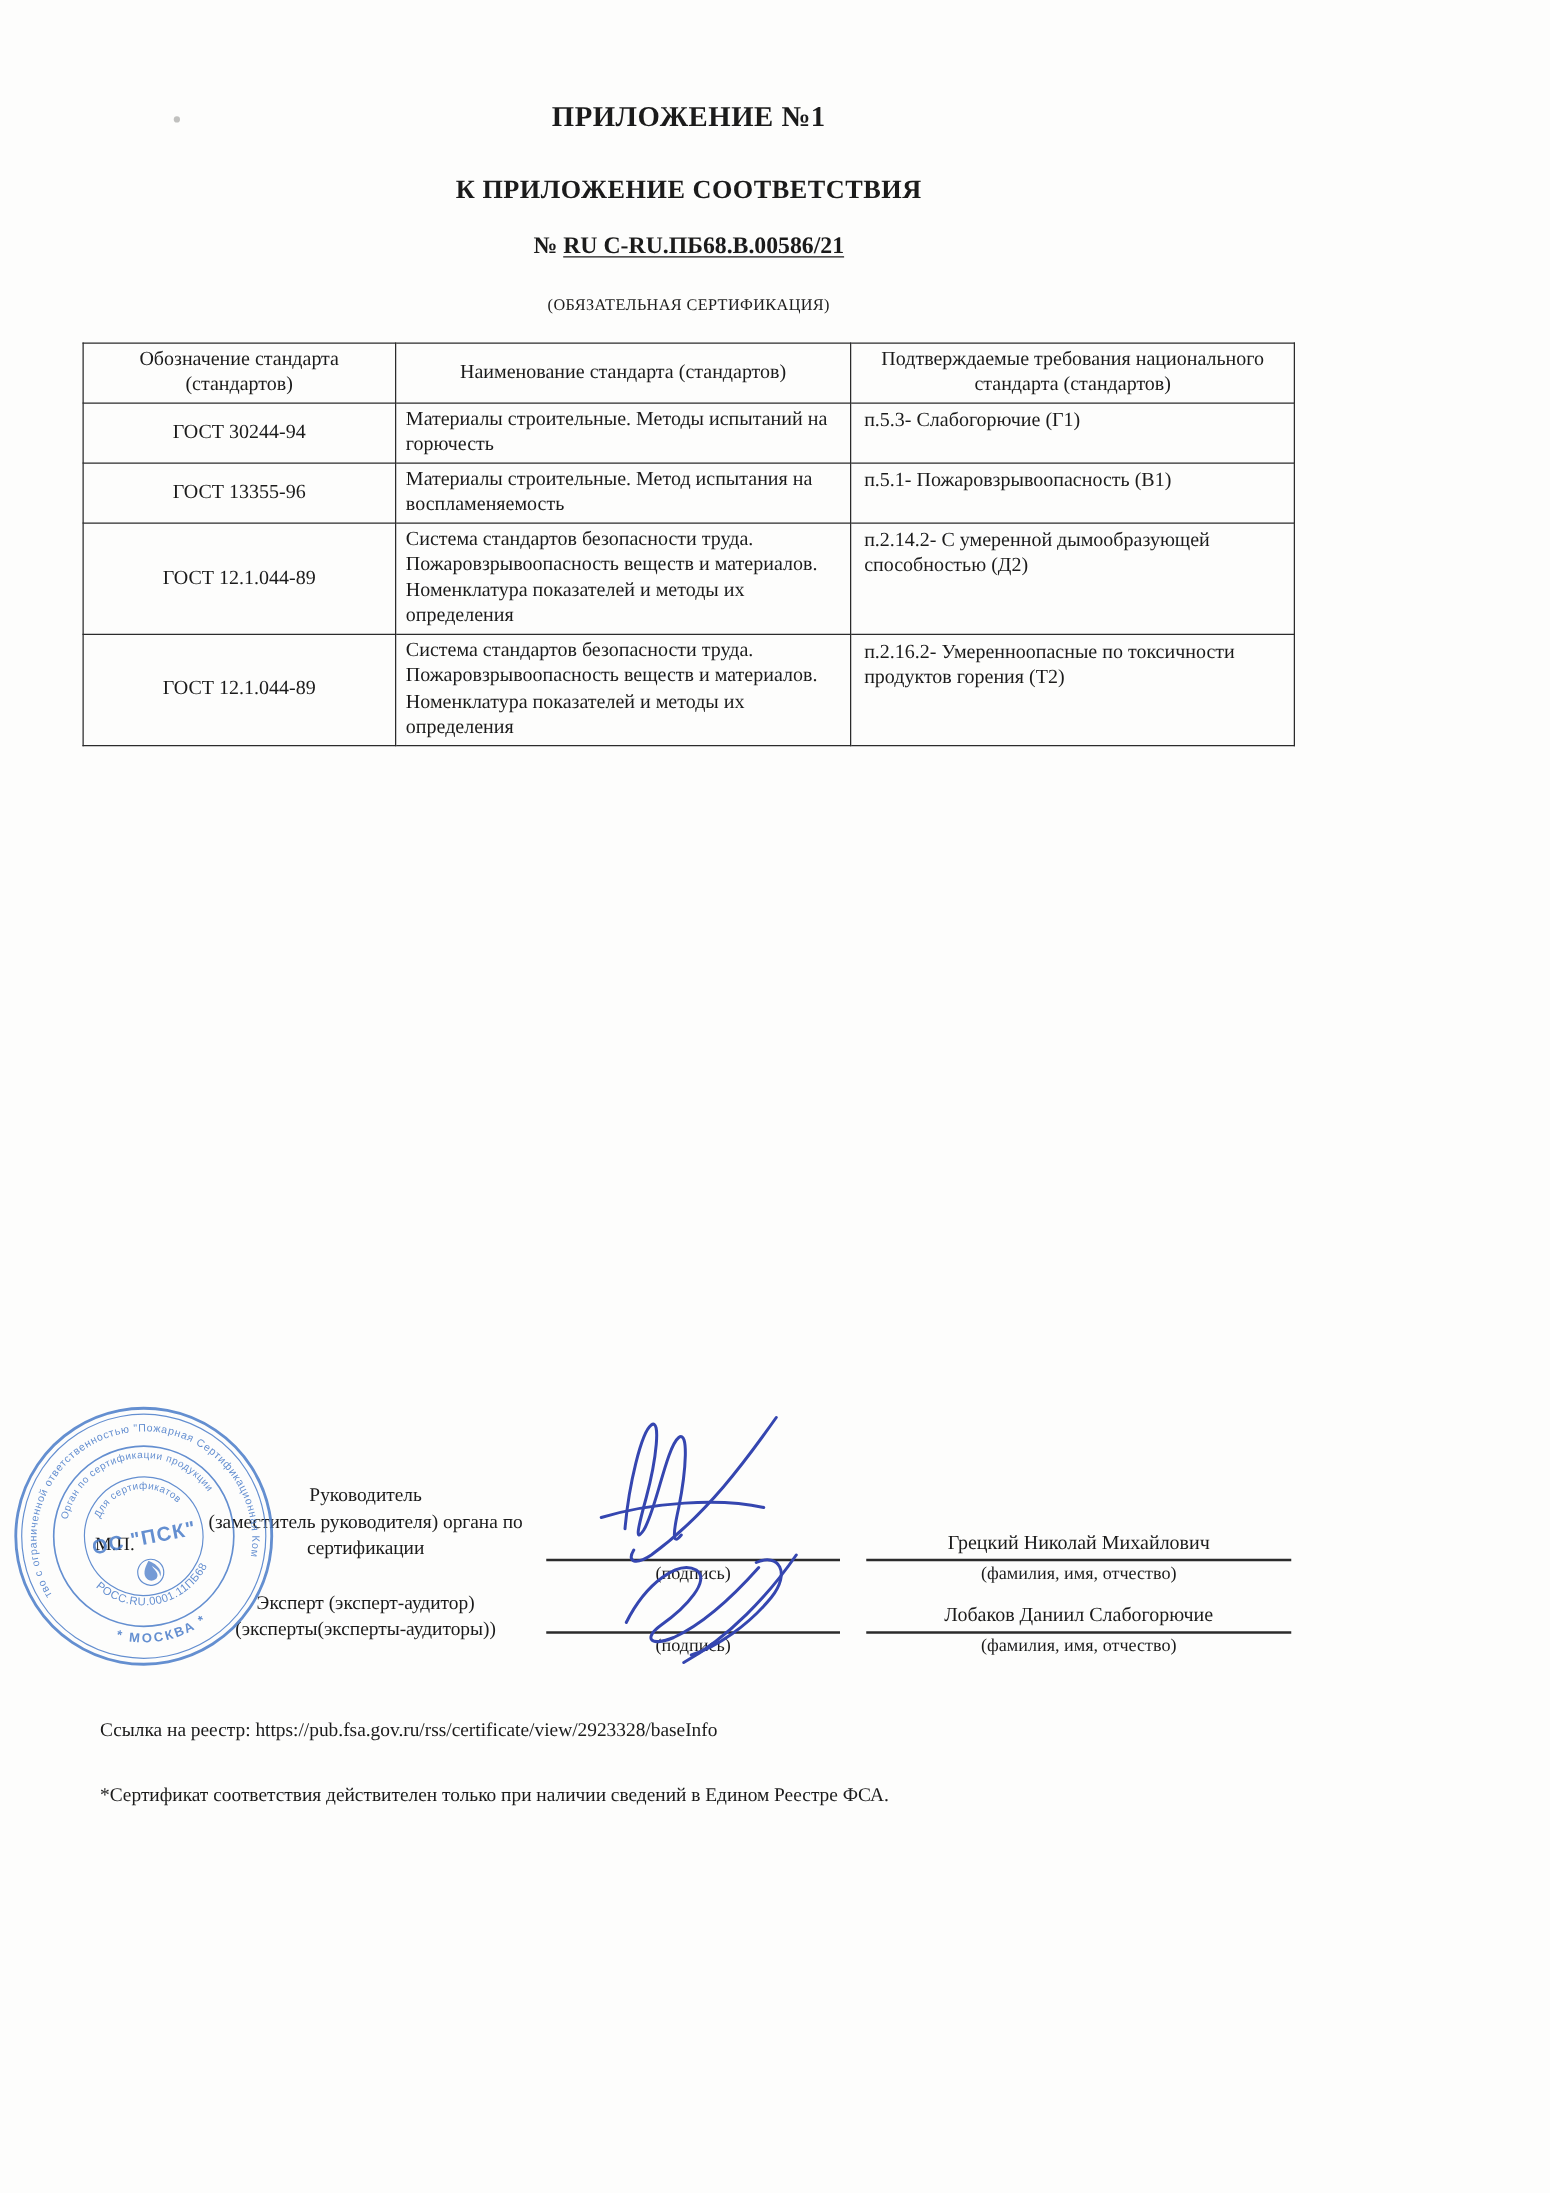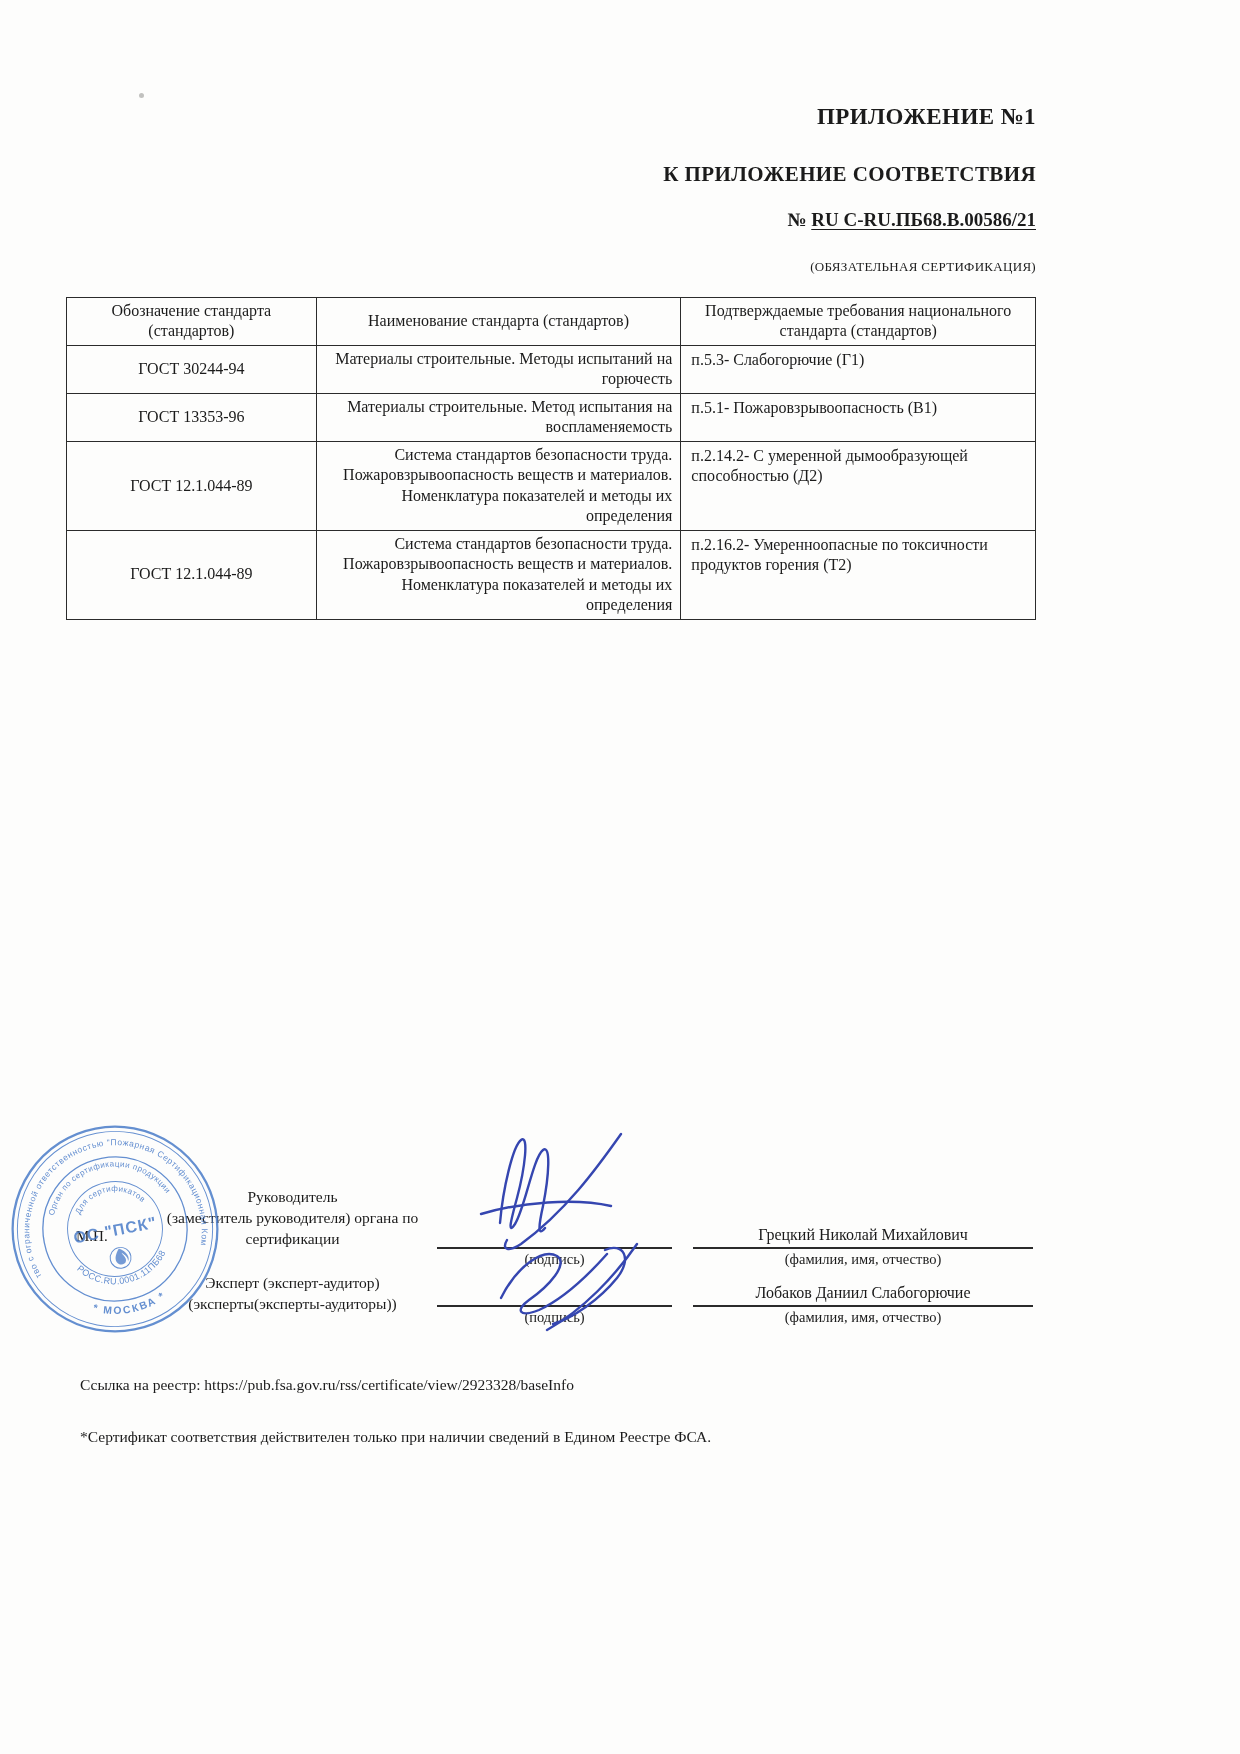"ПРИЛОЖЕНИЕ №1" .top-section { padding-top: 104px -> 81px; text-align: right -> center }
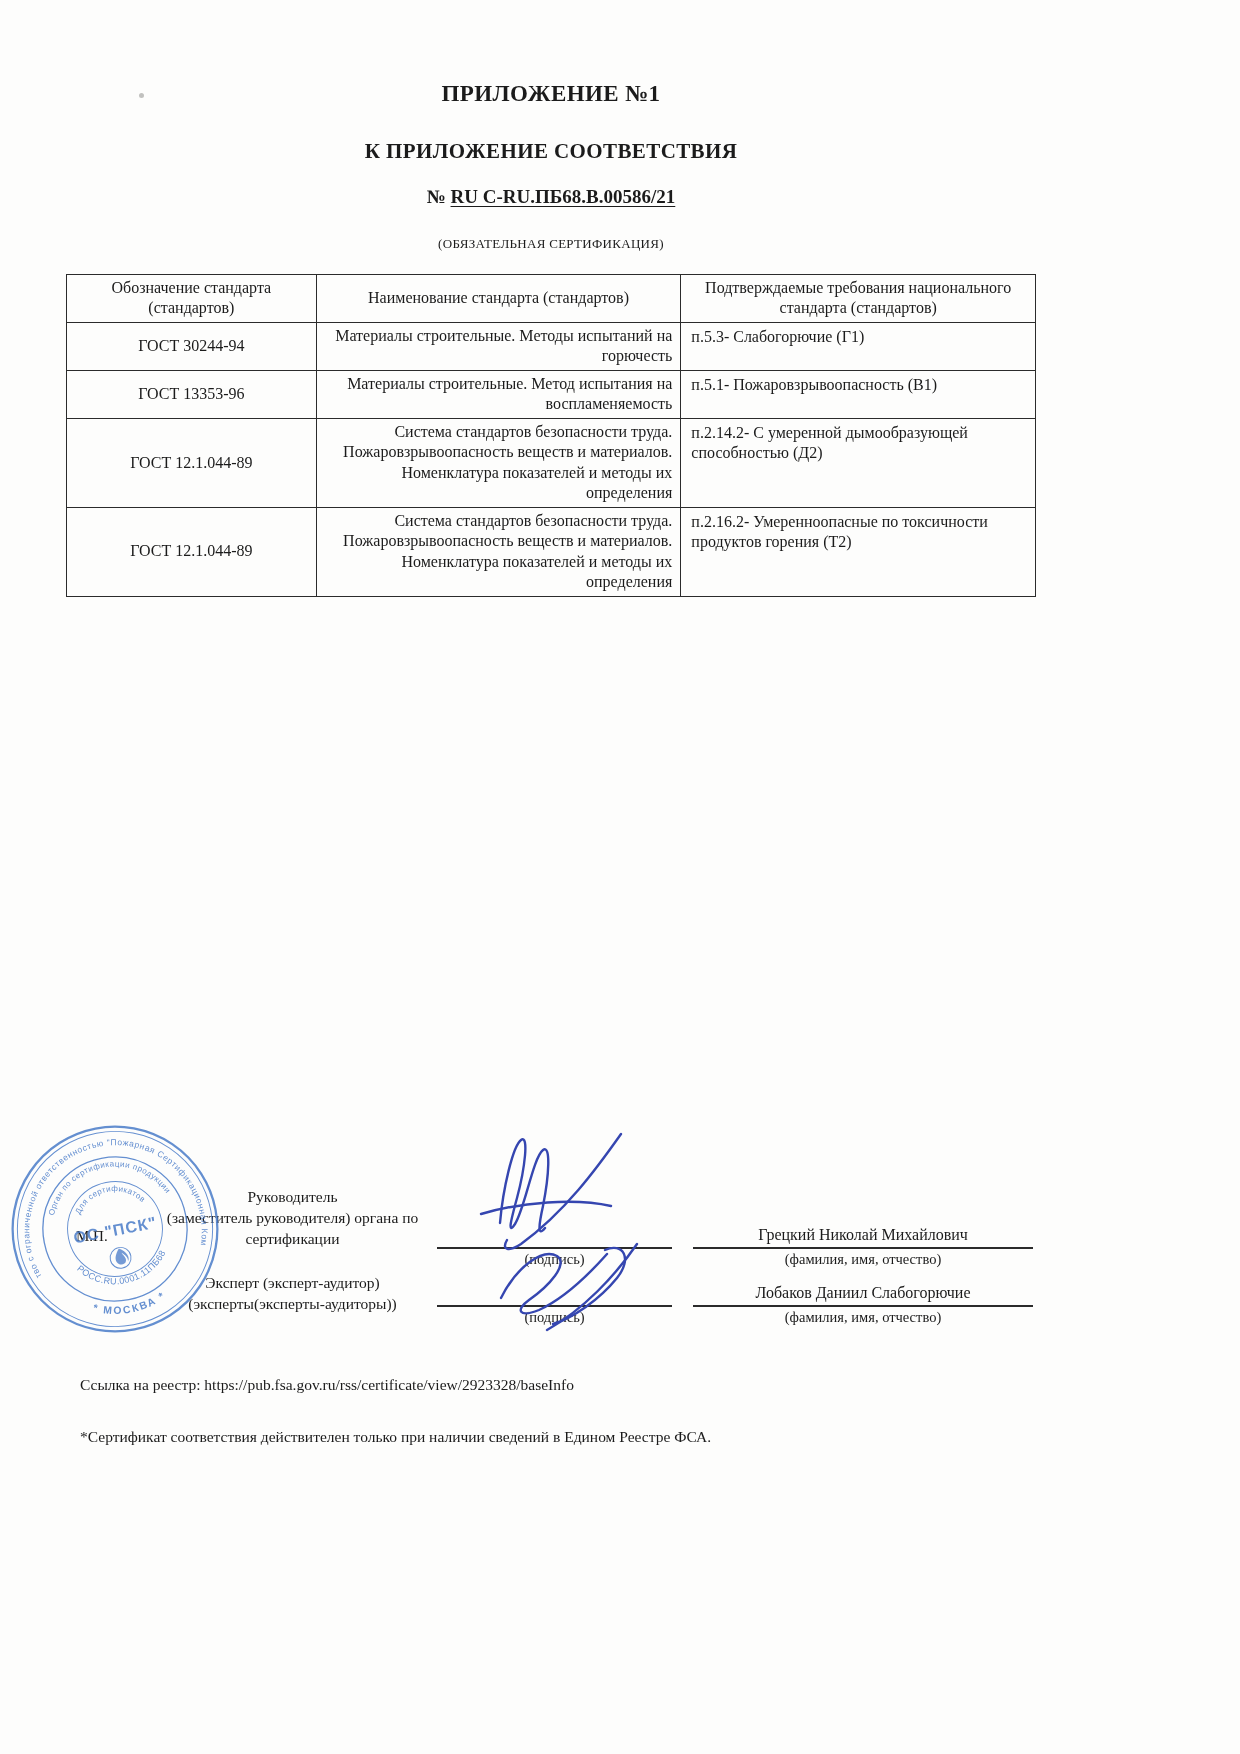"Материалы строительные. Методы испытаний" .std-table td.cell-name { text-align: right -> left }
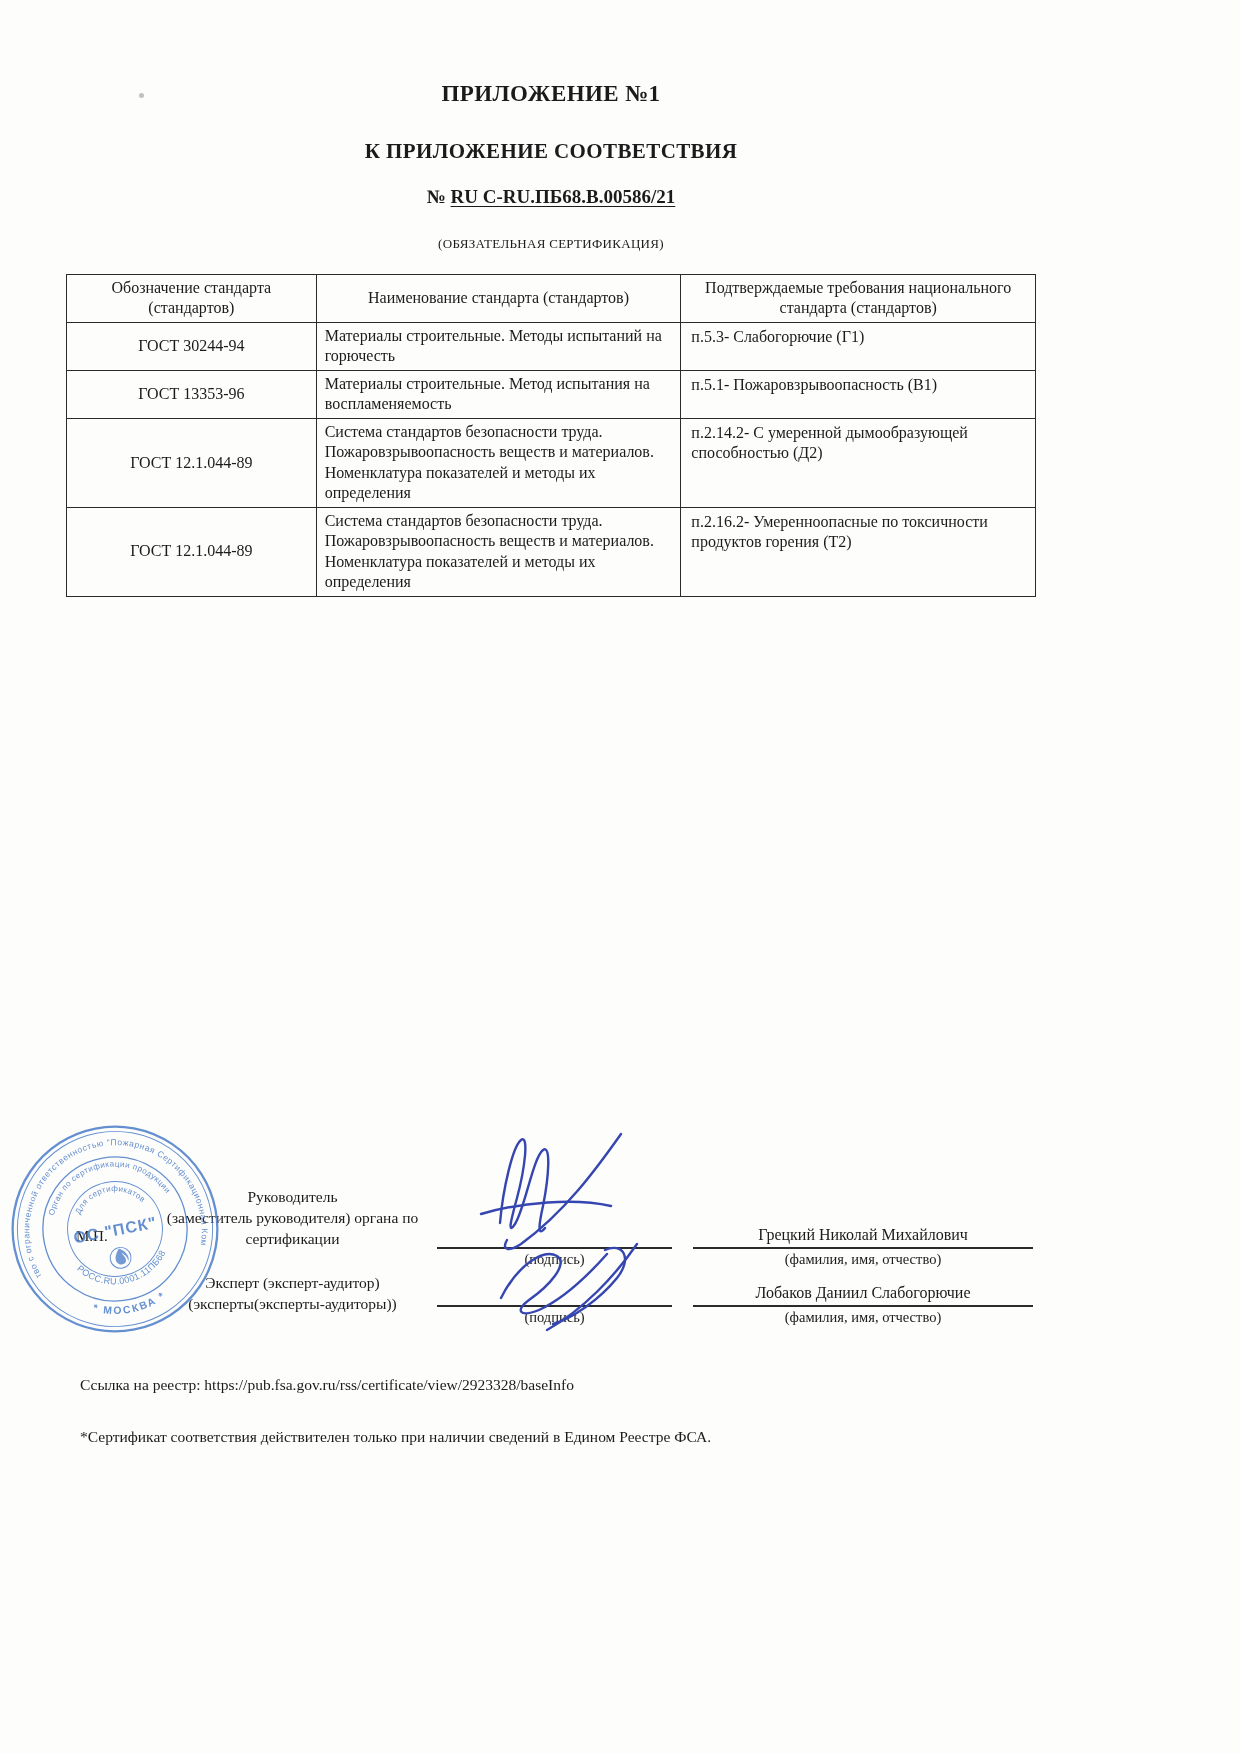"ГОСТ 13353-96" td.cell-std { text: 13353-96 -> 13355-96 }
